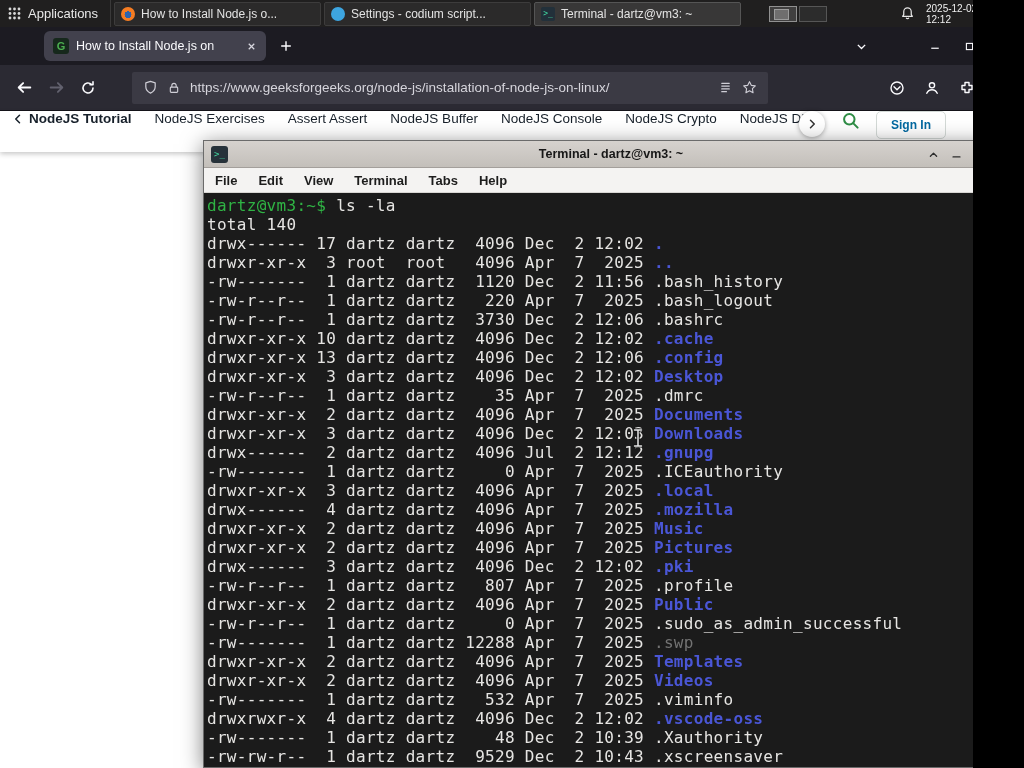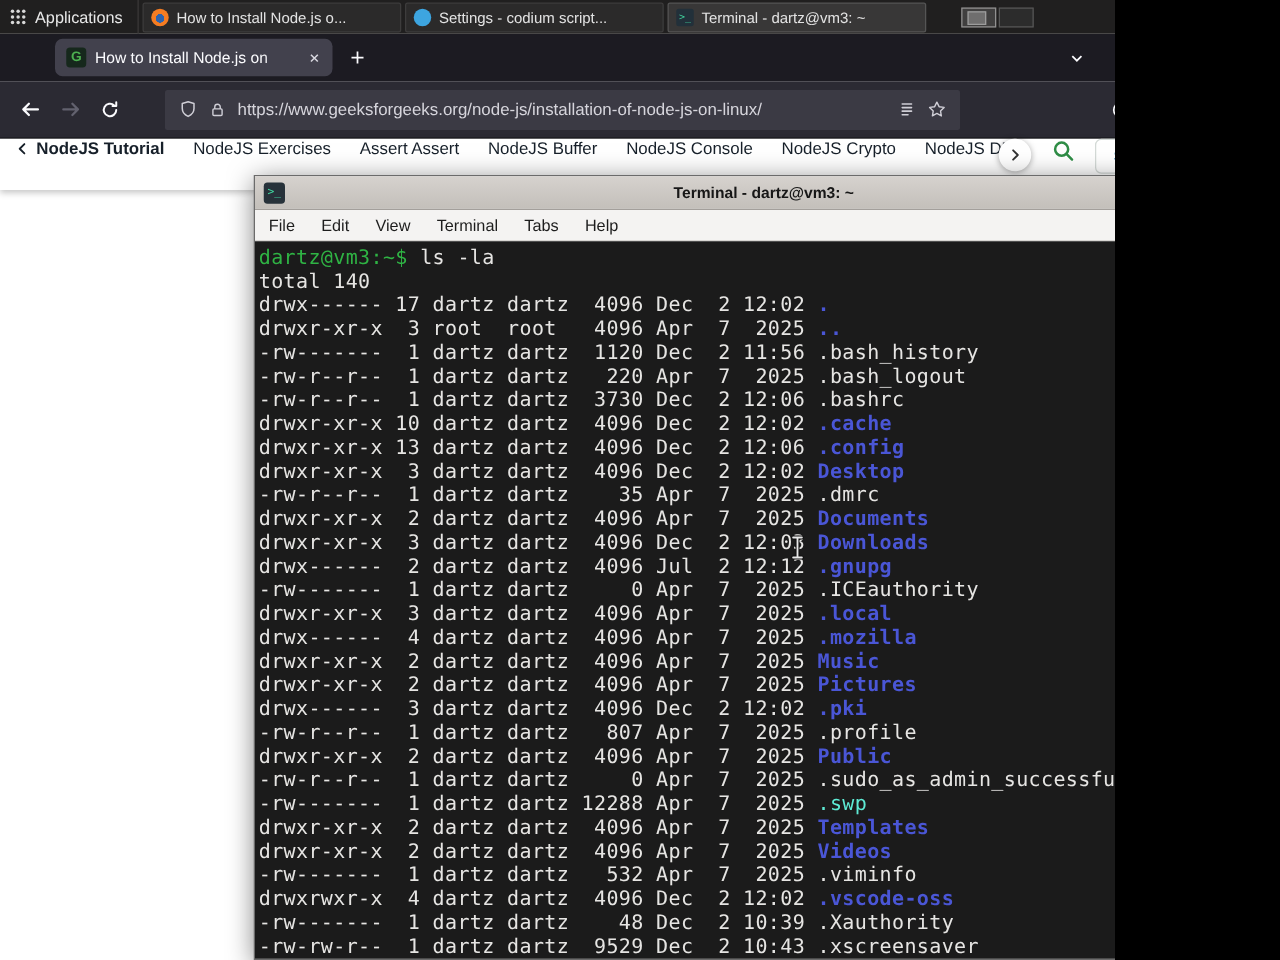"Applications" .screen { padding-left: 36px -> none; width: 856px -> 973px }
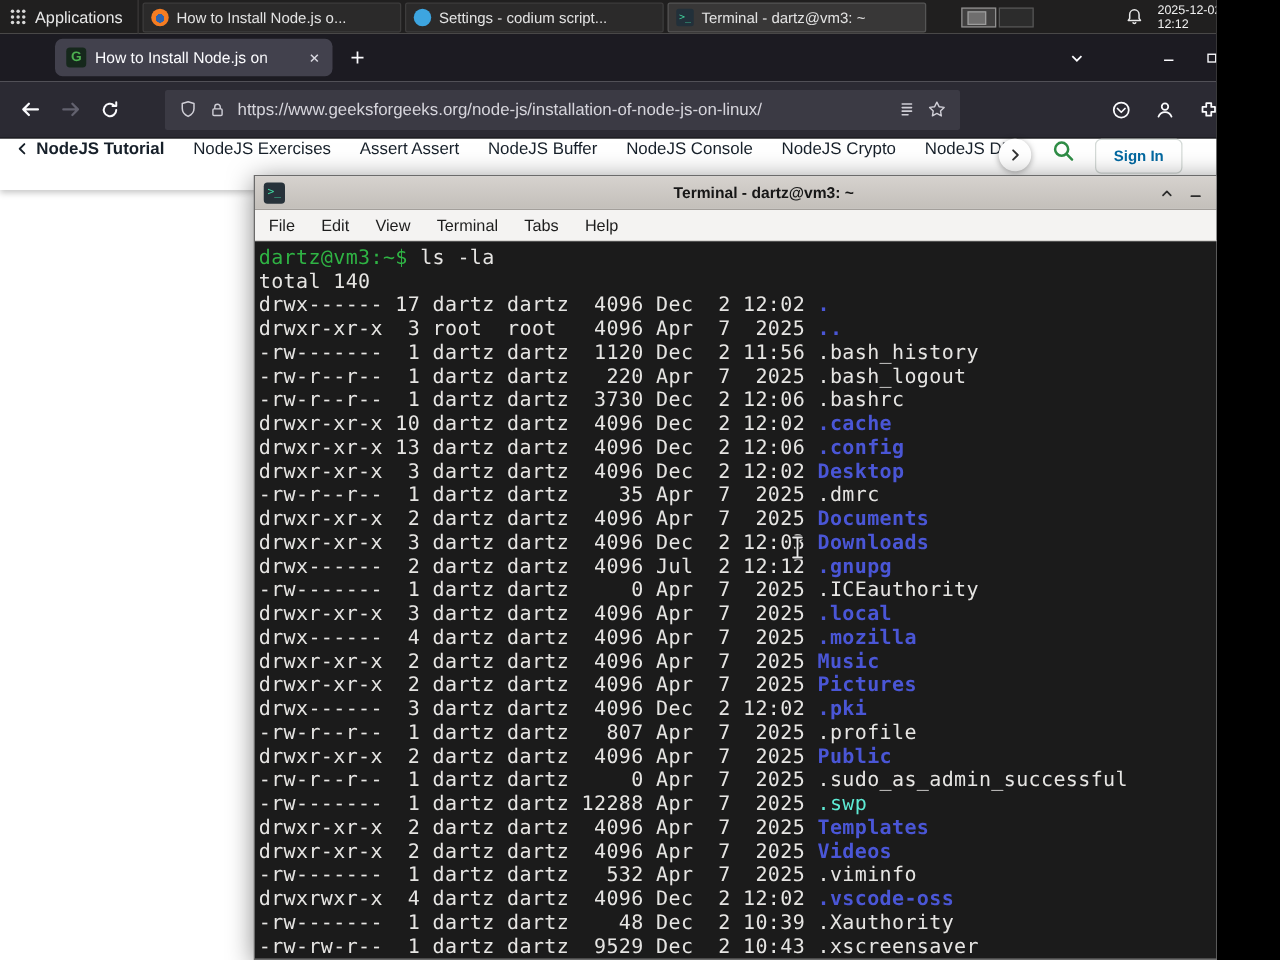"File" .t-menubar { font-weight: none -> bold }
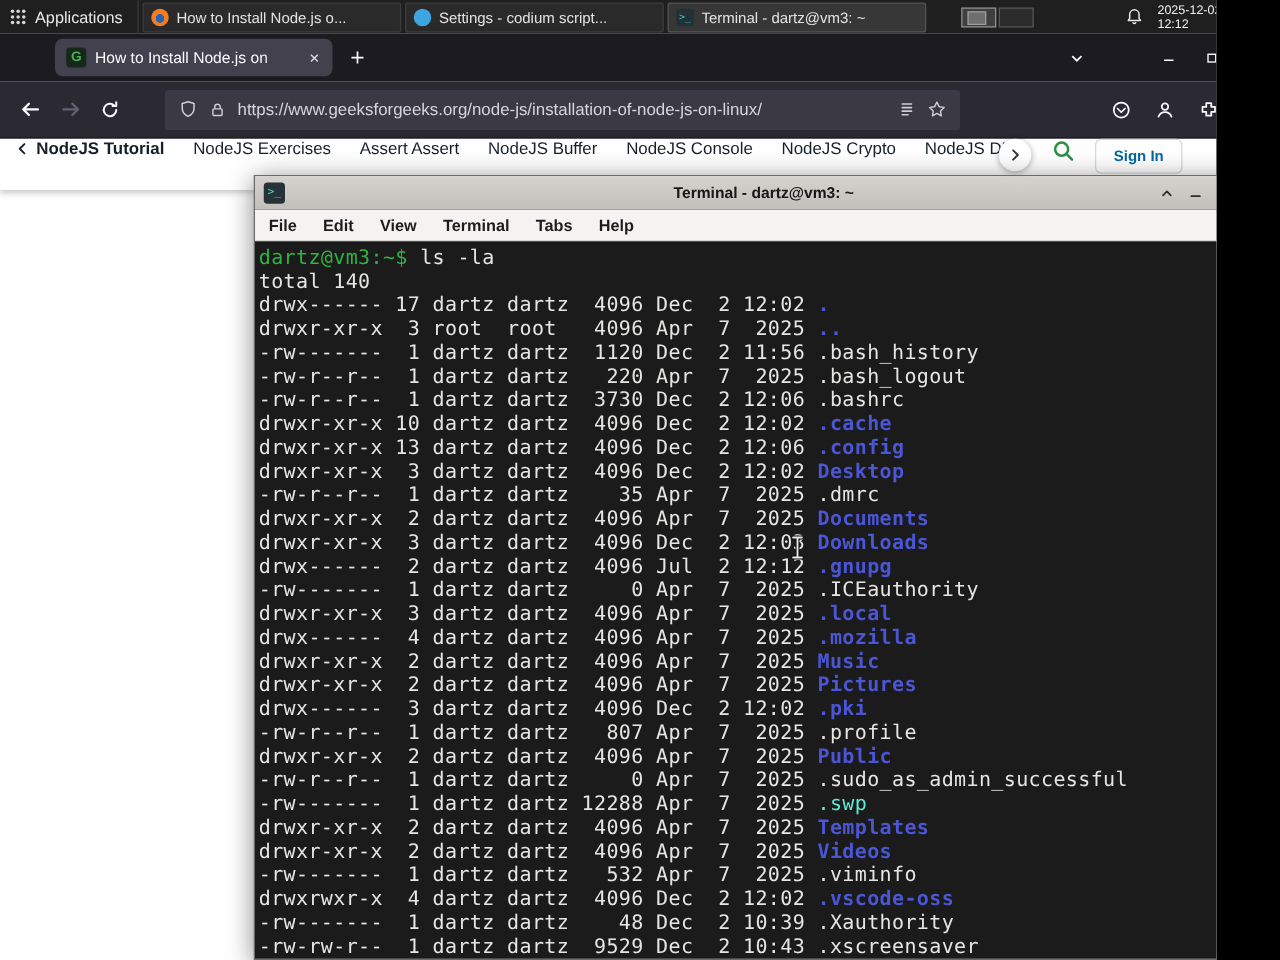".swp" .t-dim { color: #5eead4 -> #737373 }
